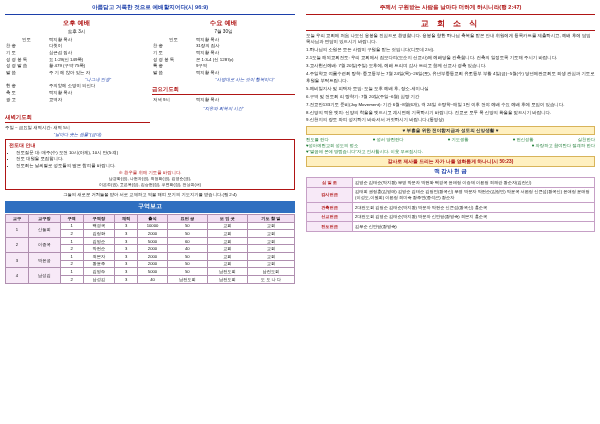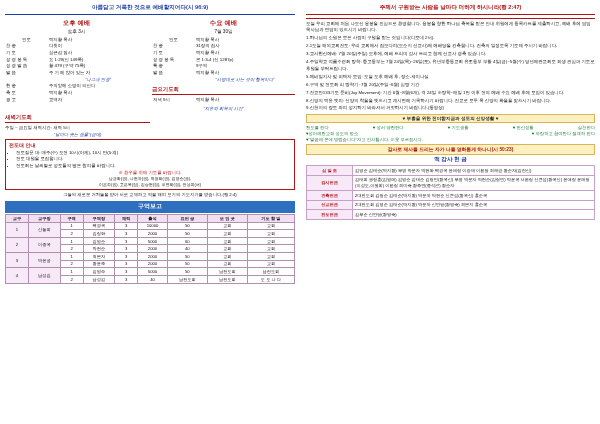"교 회 소 식" div.news-title { html: none -> <div>교 회 소 식</div> }
